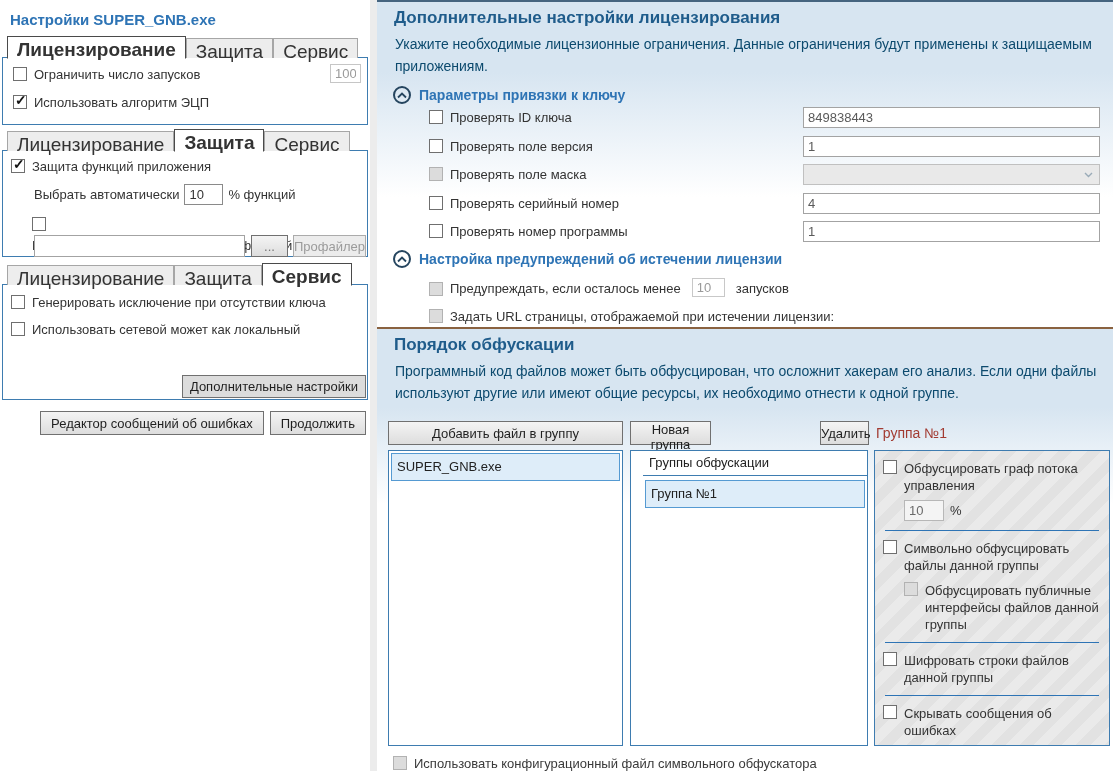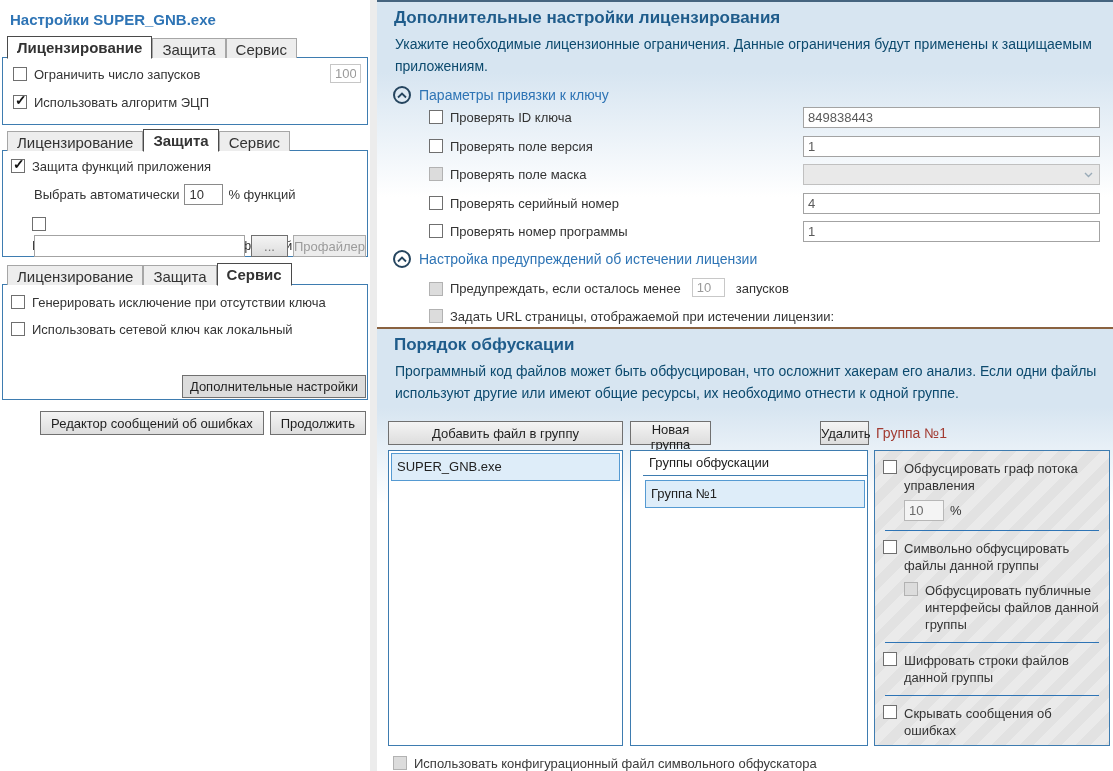"Лицензирование" .tab { font-size: 15px -> 19px }
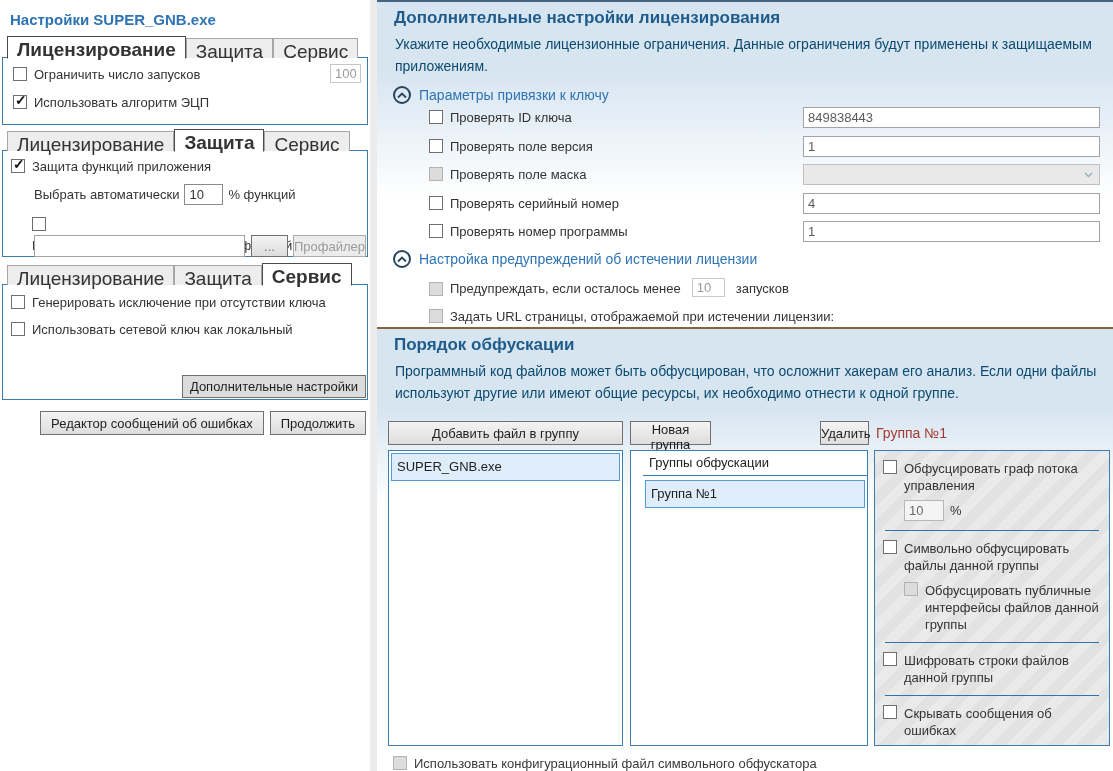"Параметры привязки к ключу" .subhdr-label { font-weight: normal -> bold }
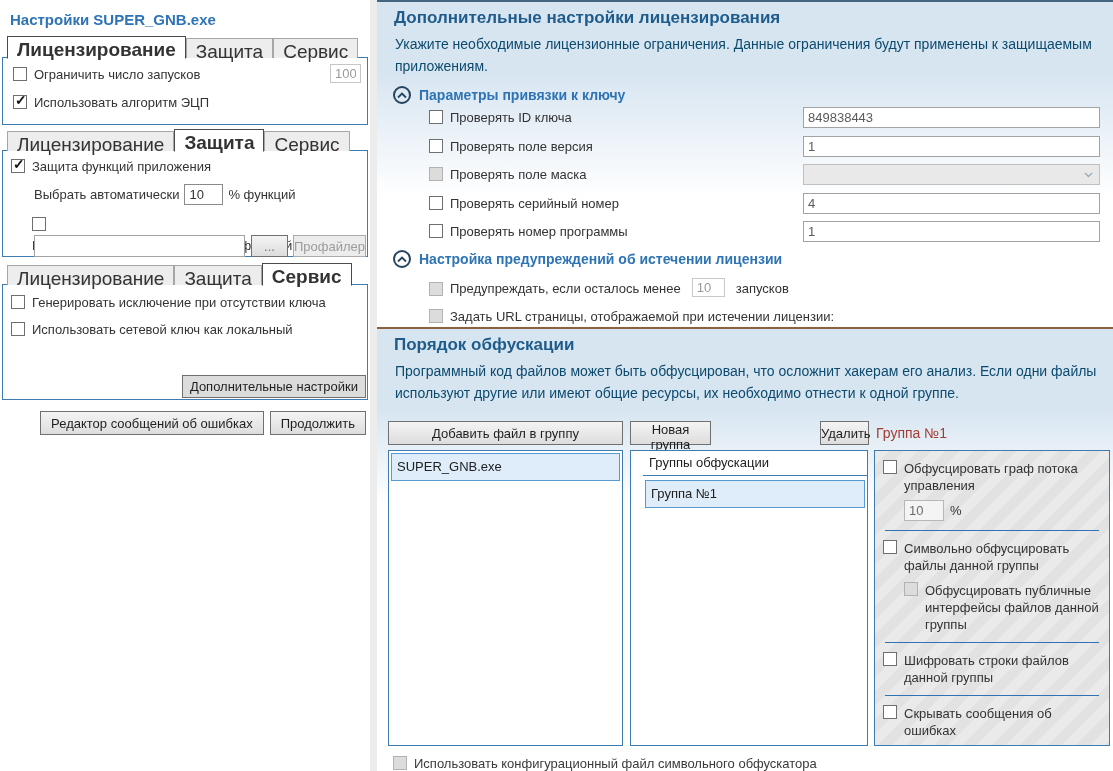"Использовать сетевой ключ как локальный" span { text: ключ -> может }
